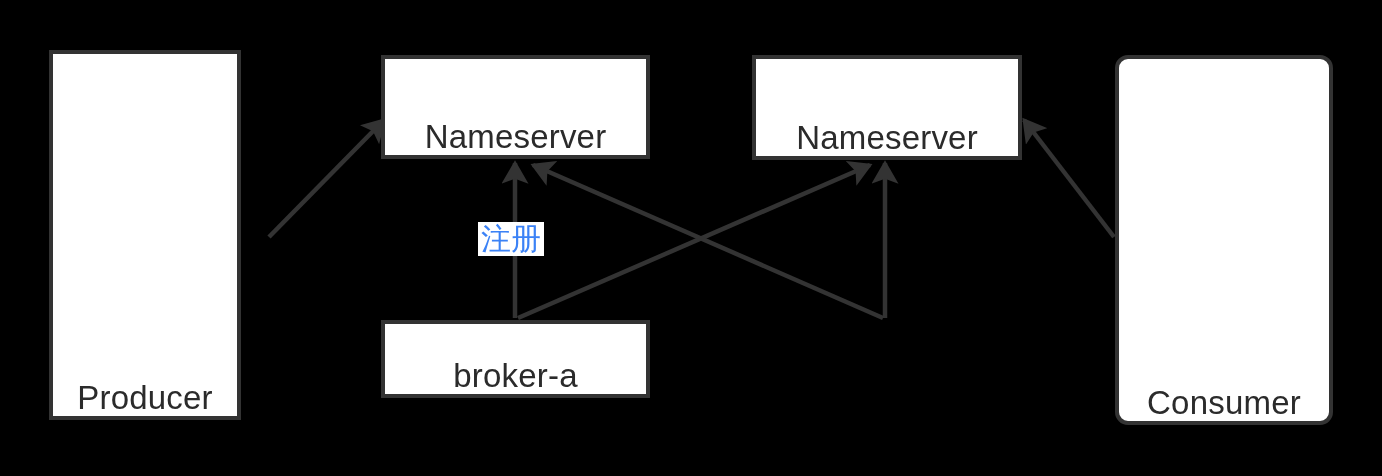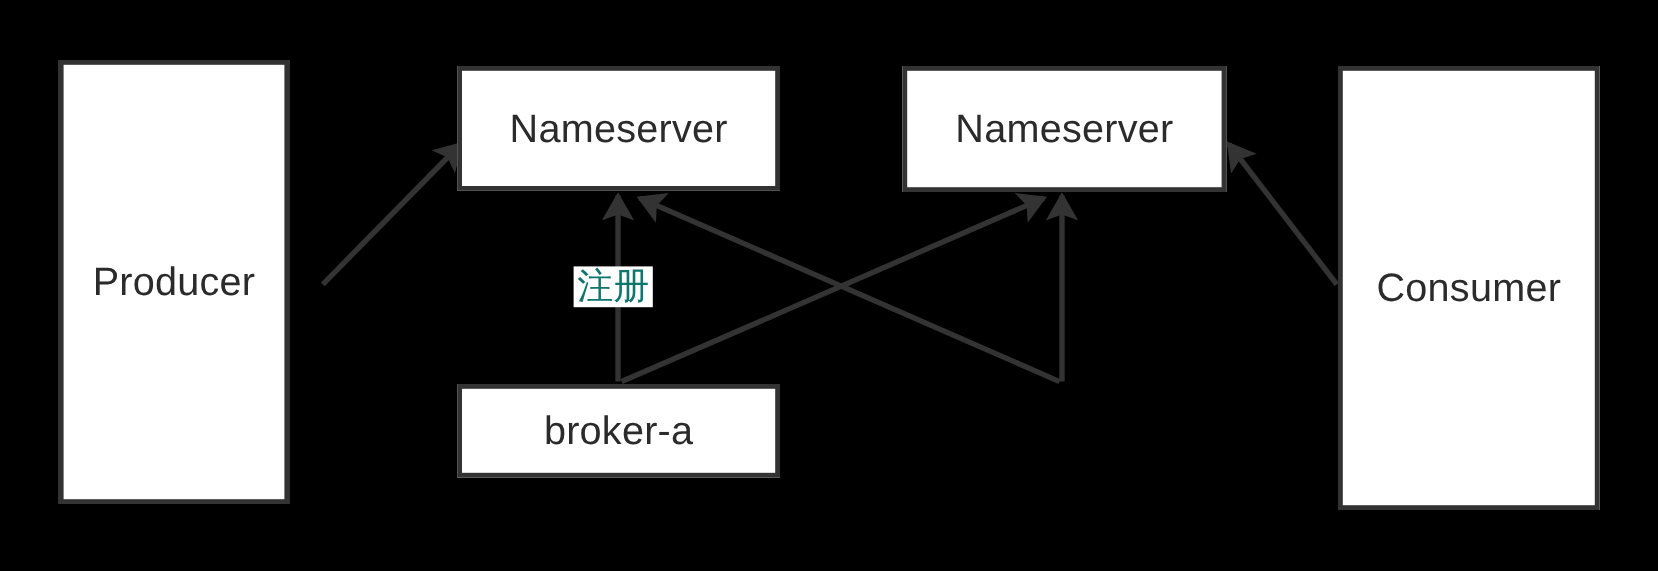"Nameserver" .node { align-items: center -> flex-end }
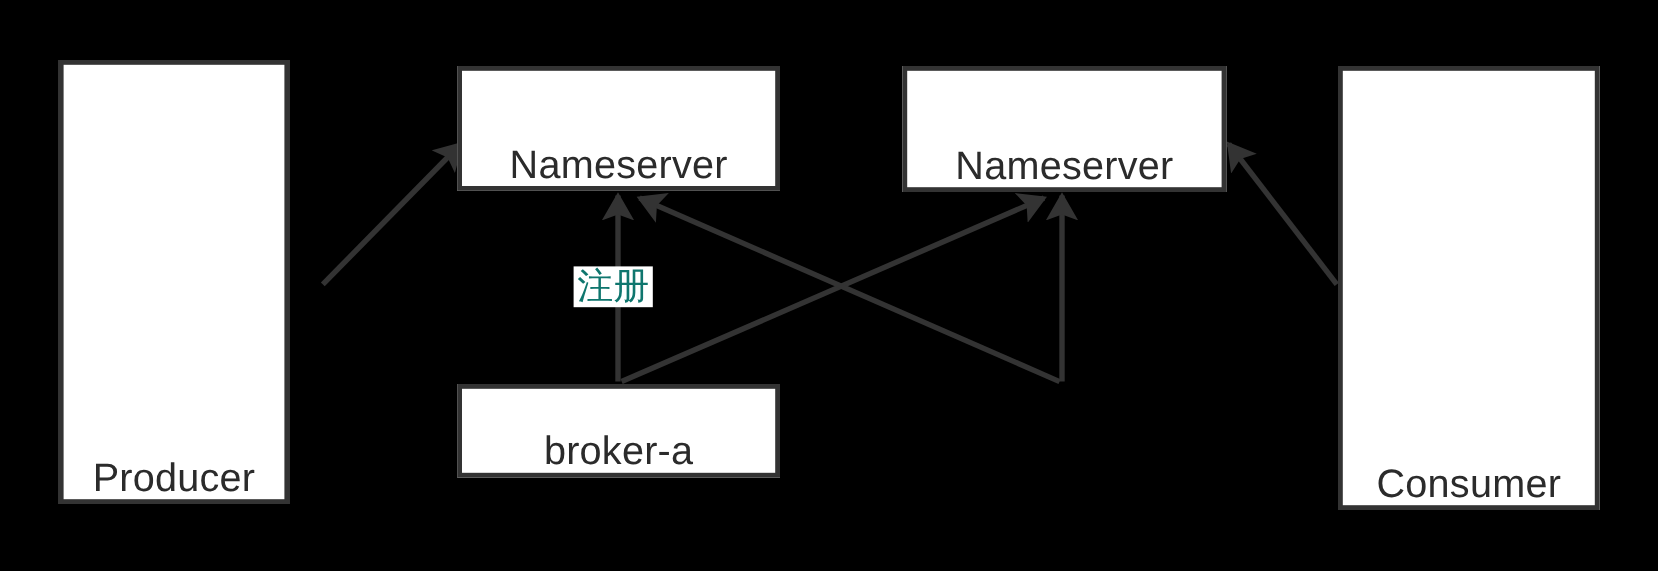"注册" .edge-label { color: #0f766e -> #3b82f6 }
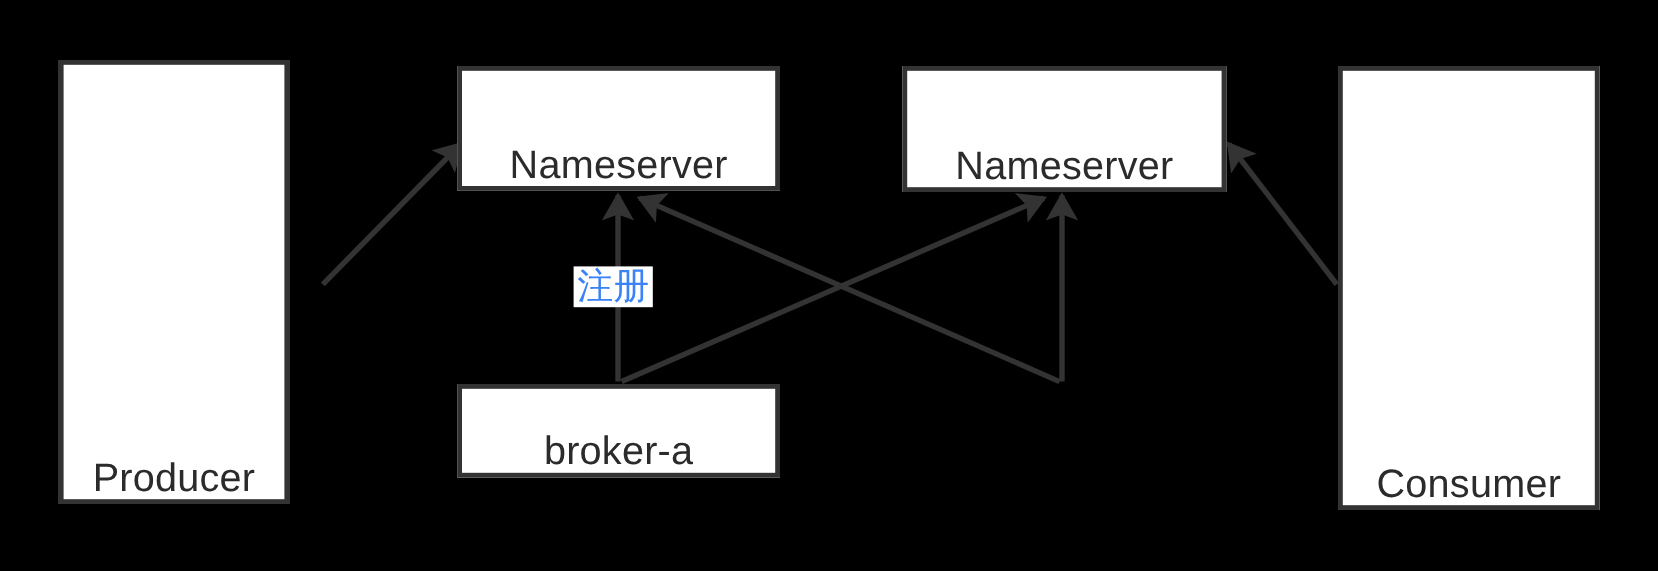"Consumer" div.node { border-radius: none -> 13px }
